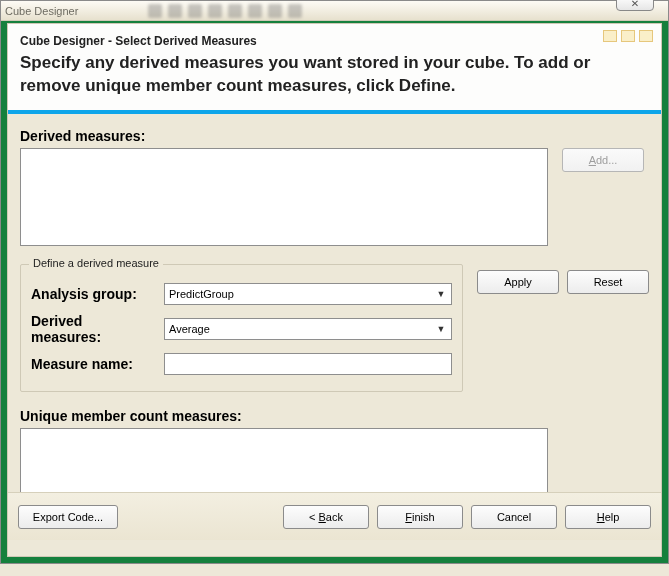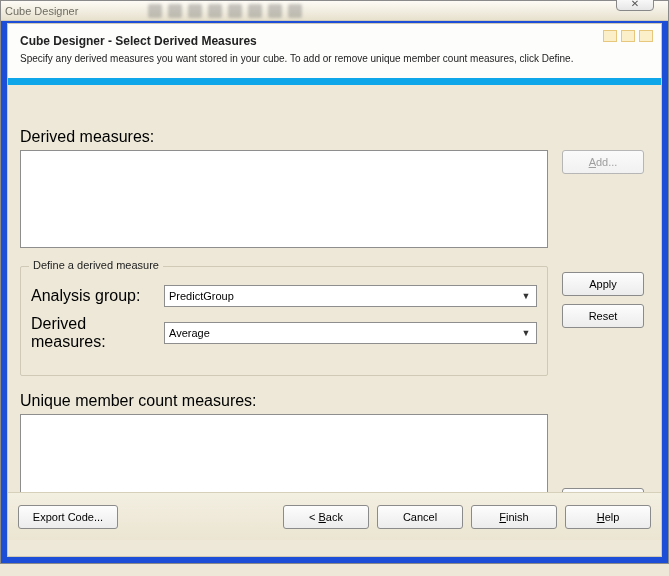"Cube Designer" .win { background: #1d4ed8 -> #15803d }
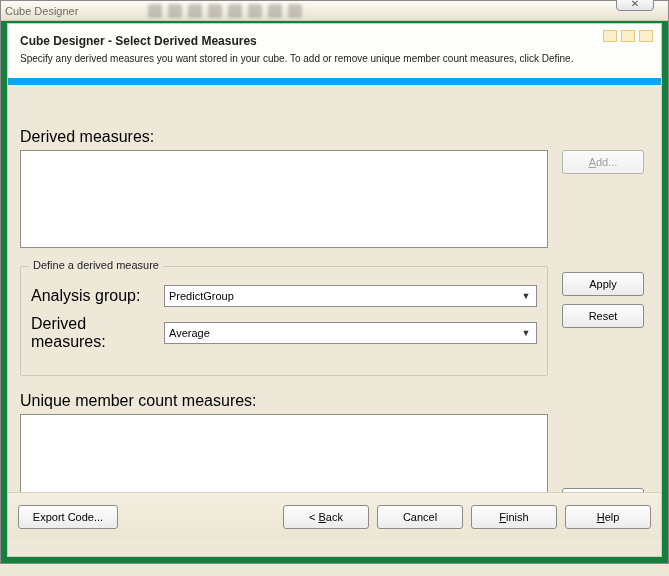"Cube Designer - Select Derived" .header { border-bottom: 7px solid #0ea5e9 -> 4px solid #0ea5e9 }
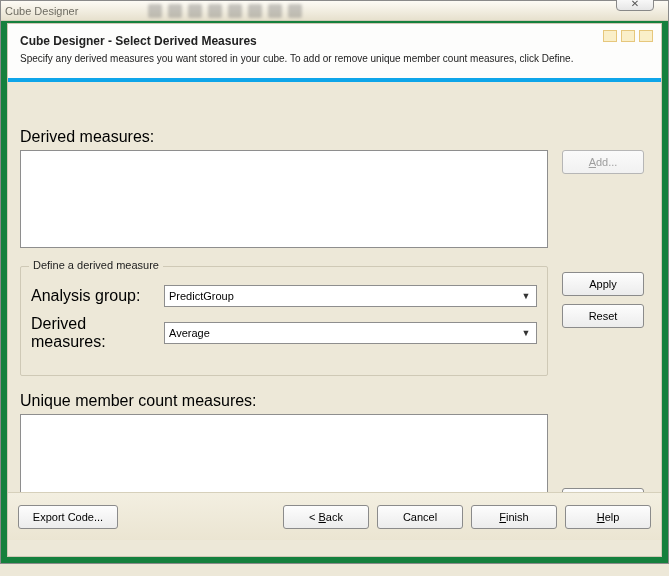"Specify any derived measures you" .header p { font-size: 10px -> 17px; font-weight: none -> bold }
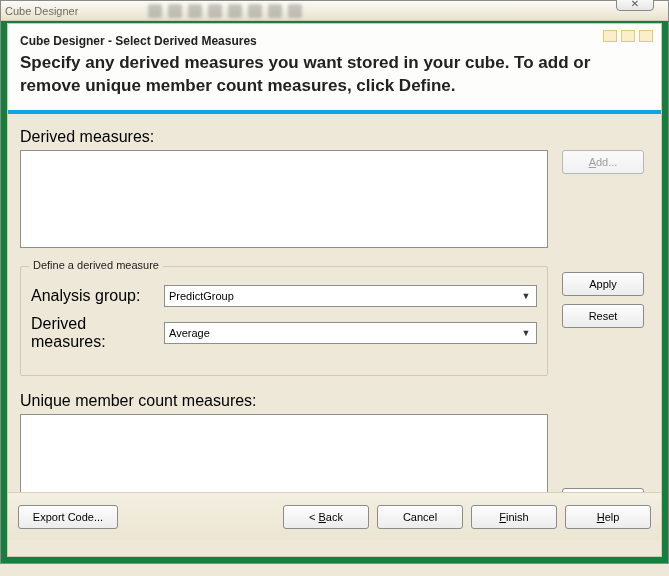"Derived measures:" .label { font-size: 16px -> 14px; font-weight: none -> bold }
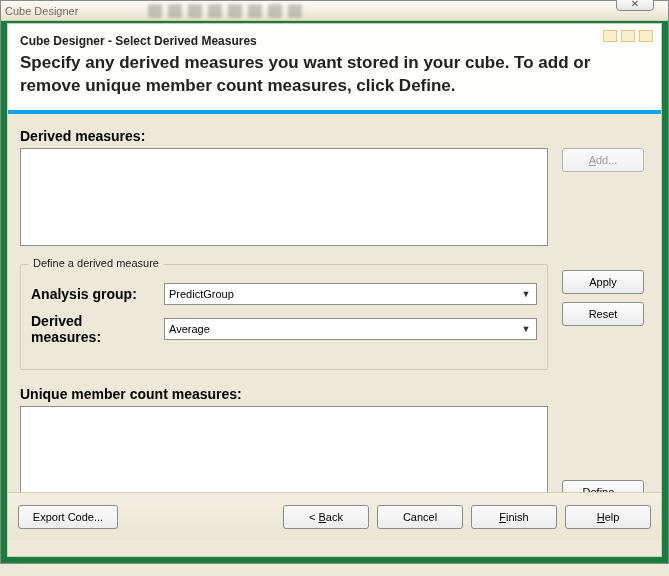"Add..." .vbtns { flex-direction: column -> row }
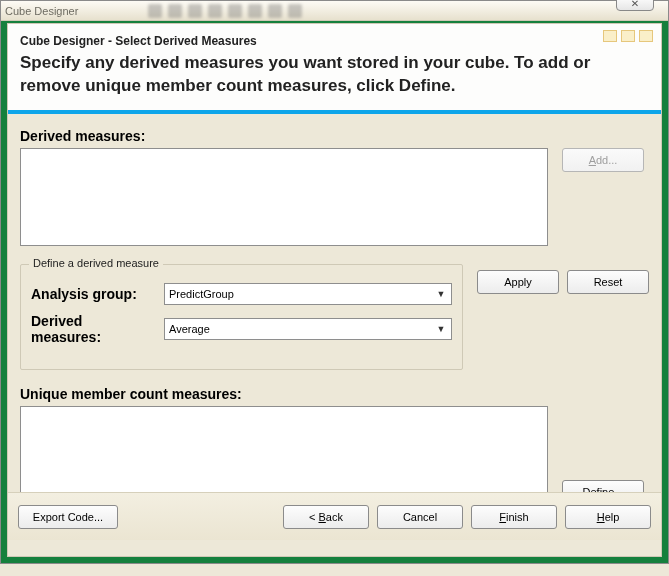"Define a derived measure" .fieldset { padding: 10px 10px 24px 10px -> 10px 10px 16px 10px }
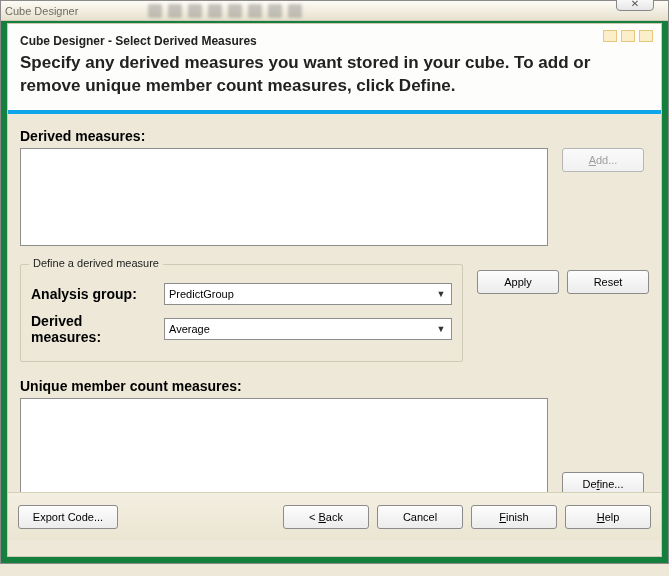"Measure name:" div.formrow { html: none -> <div> <div>Measure name:</div> <div> <input> </div> </div> }
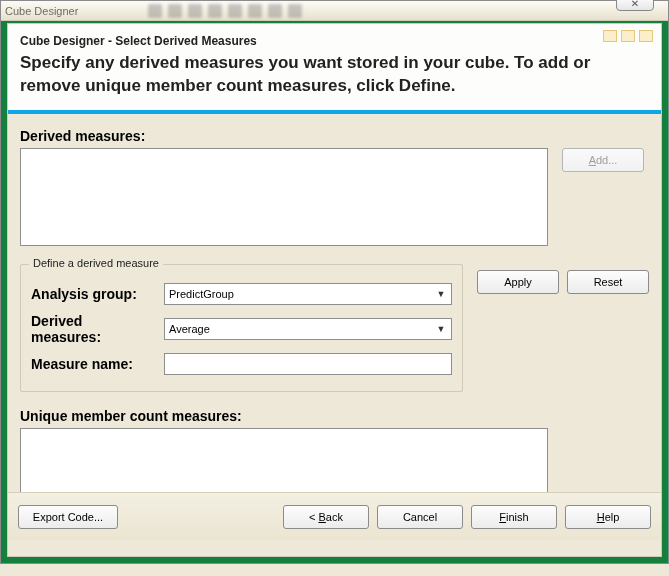"Cancel" button.std { order: before "Finish" -> after "Finish" }
